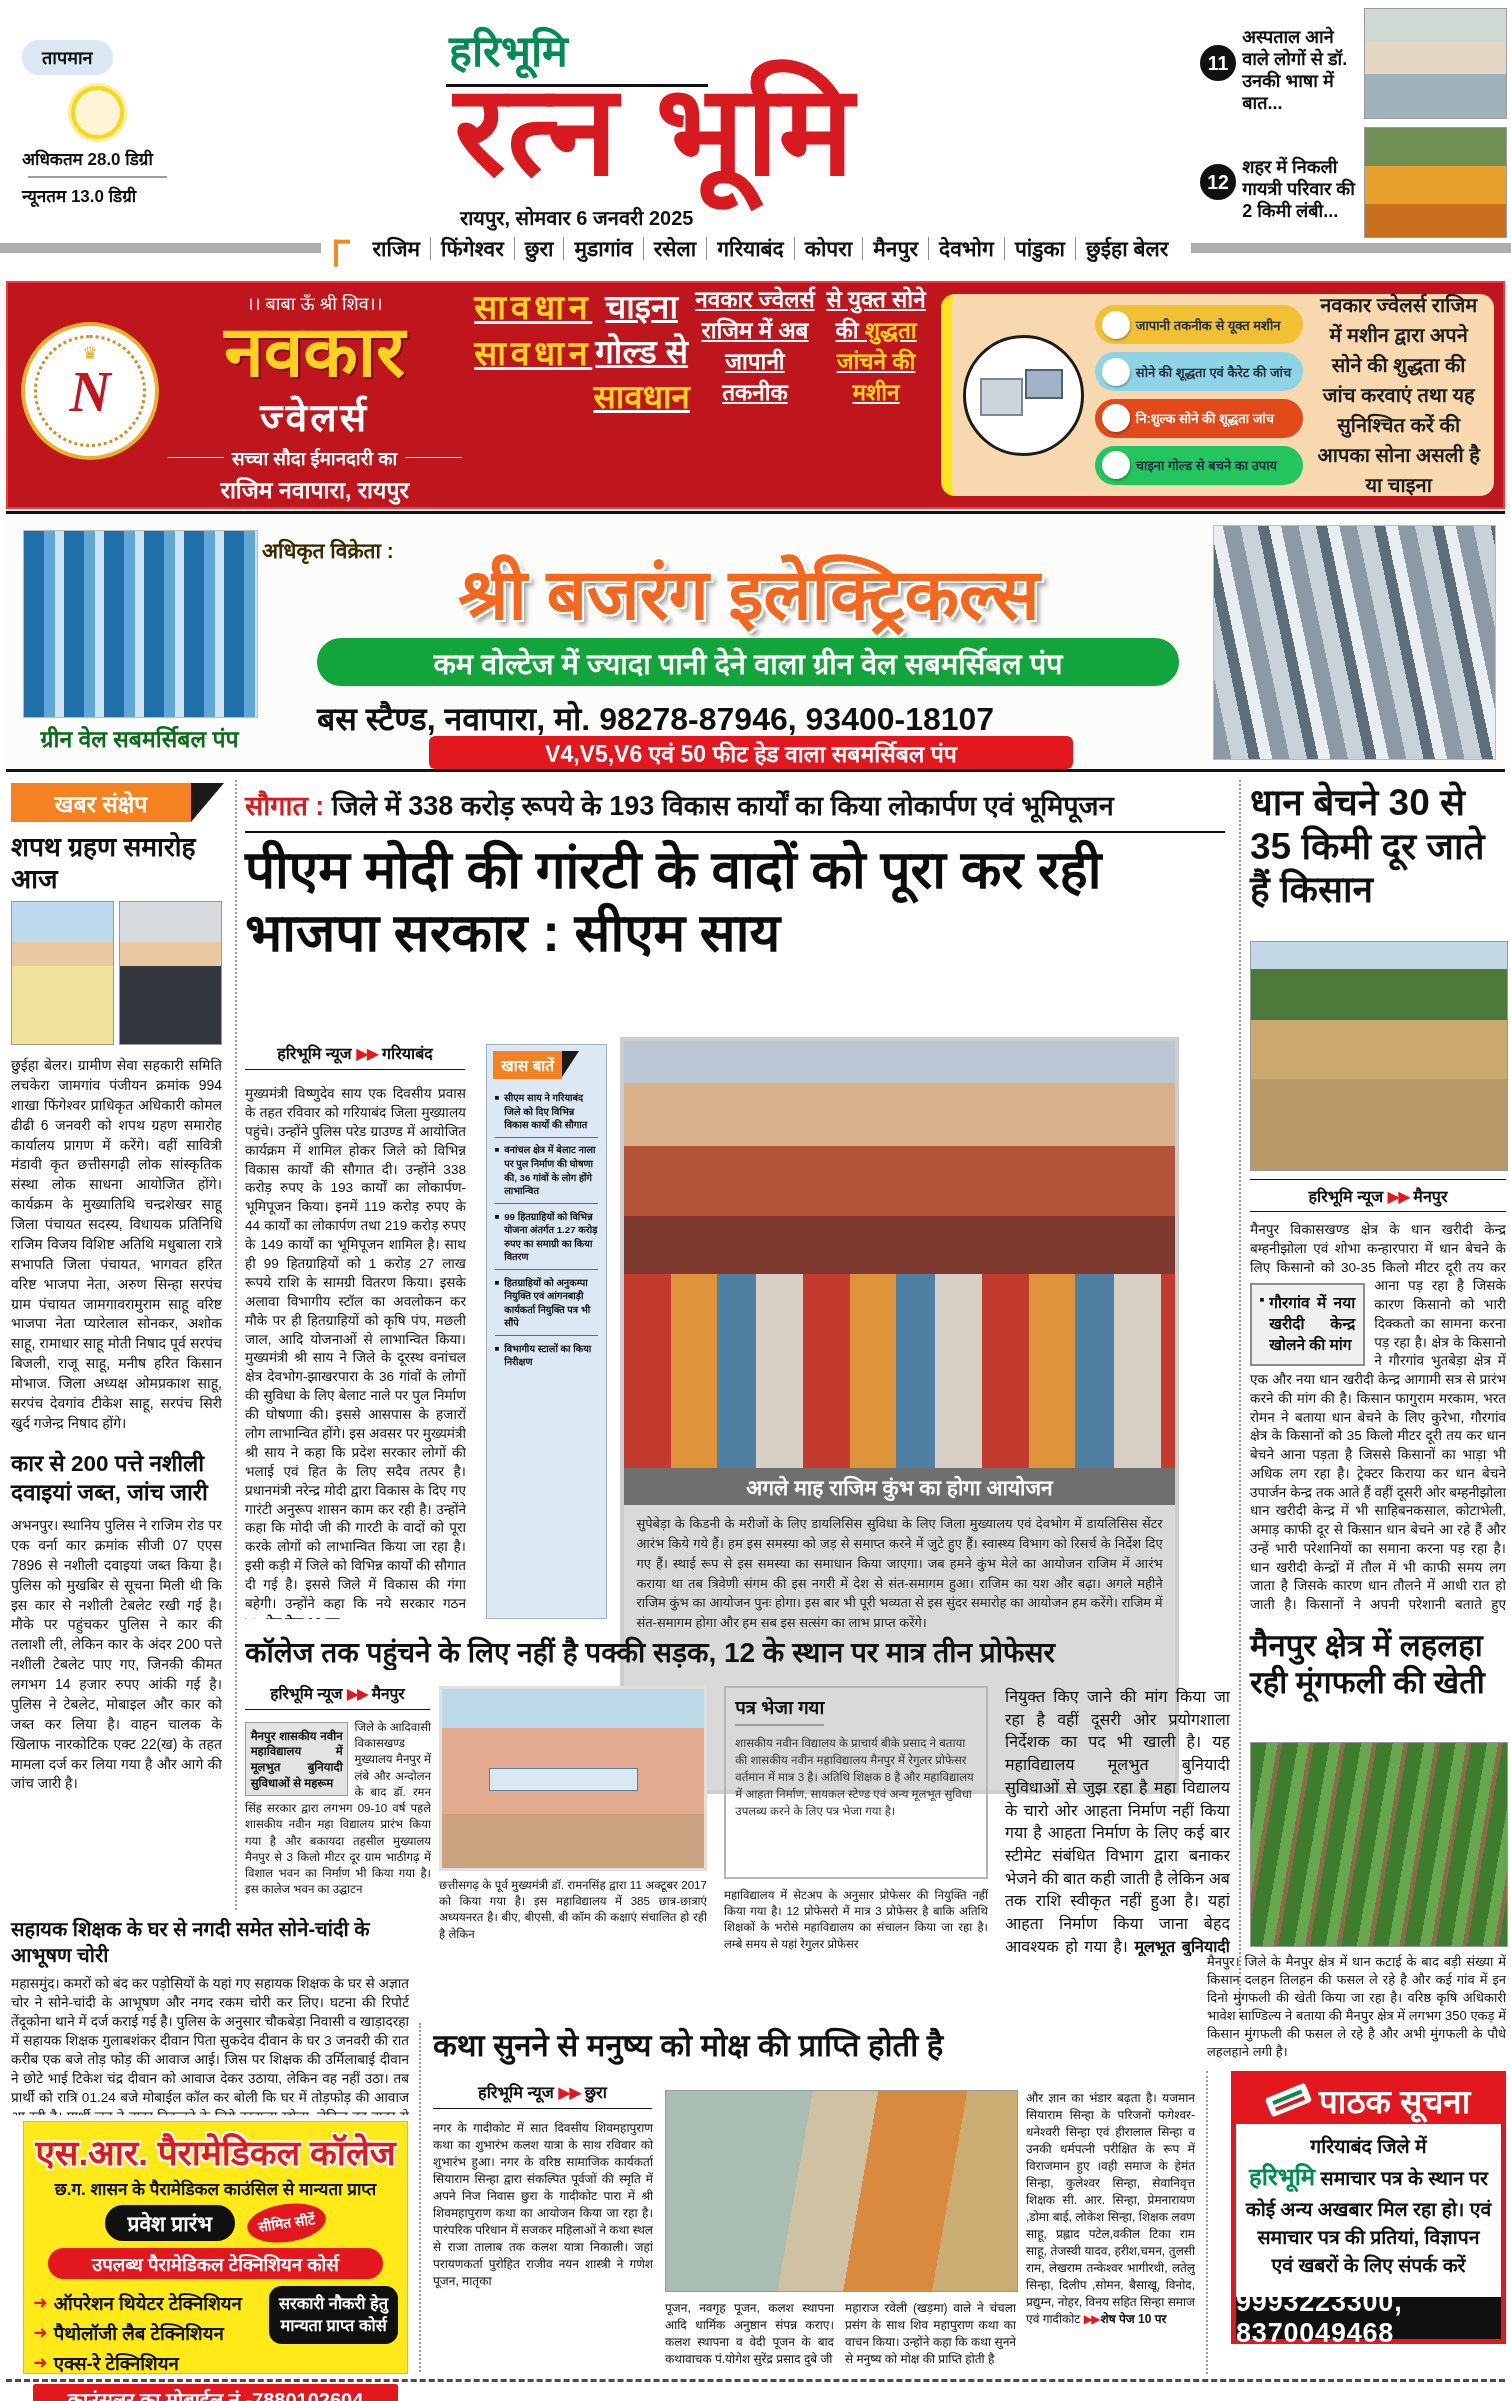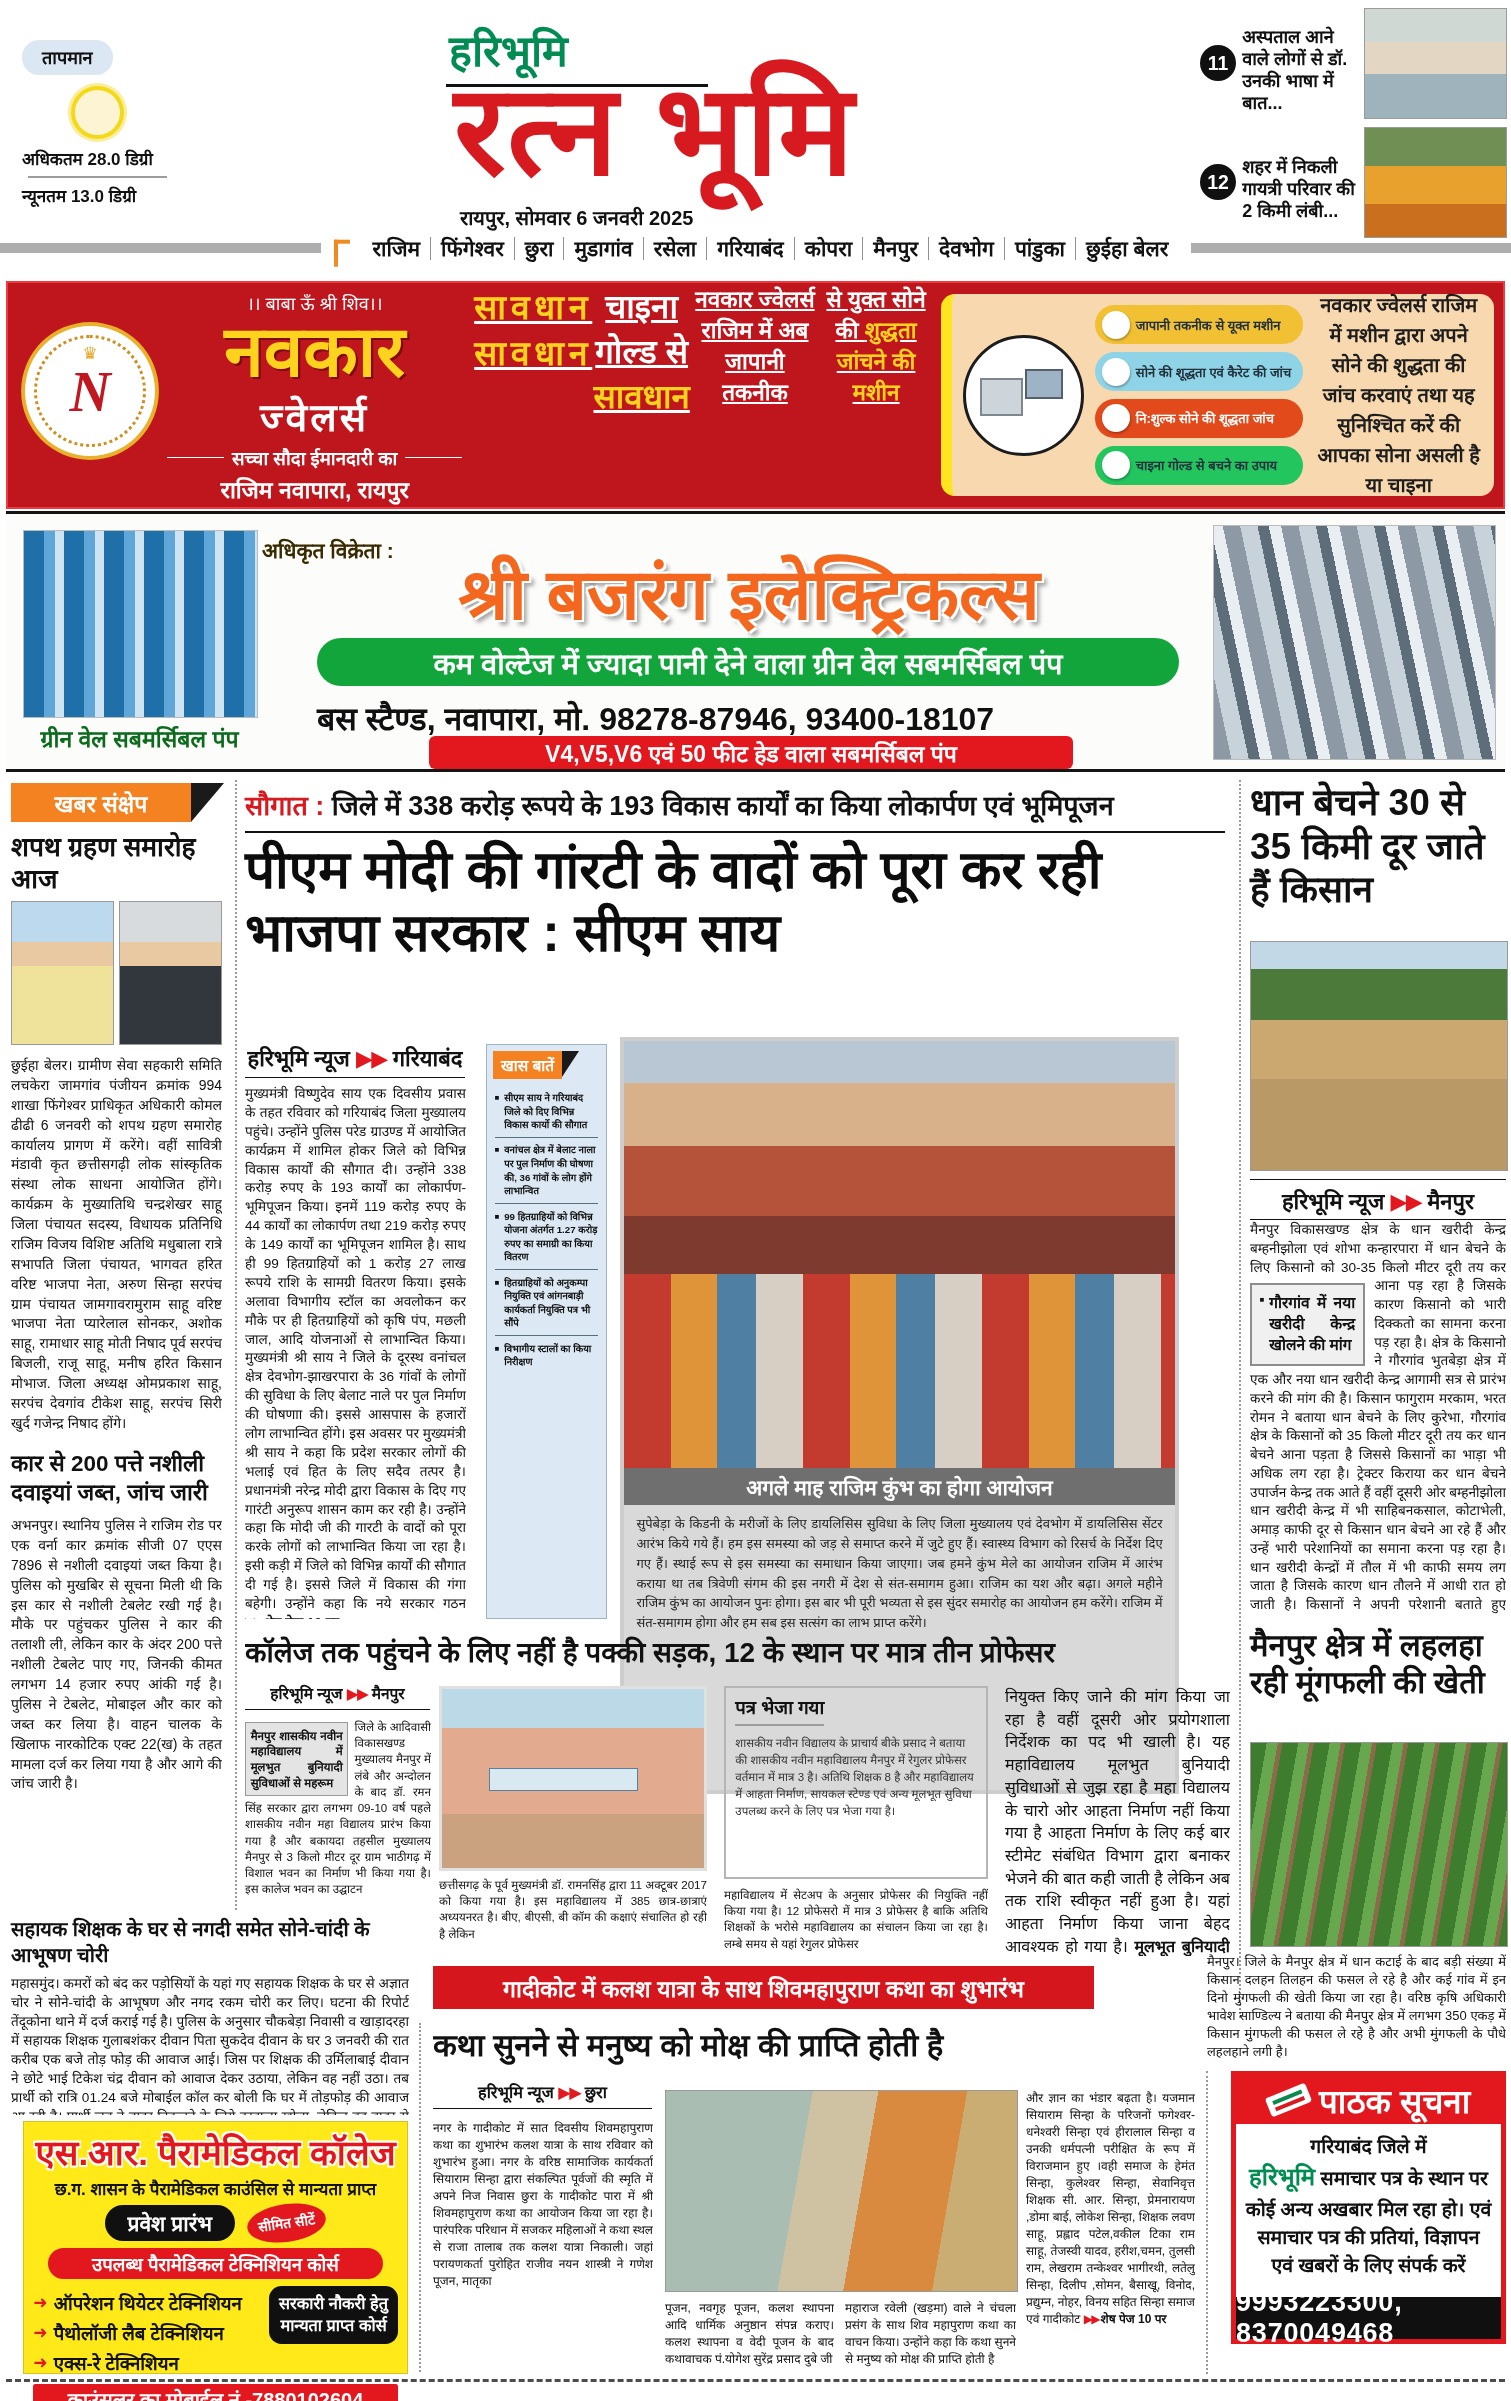"हरिभूमि न्यूज ▶▶ गरियाबंद" .byline { font-size: 22px -> 16px }
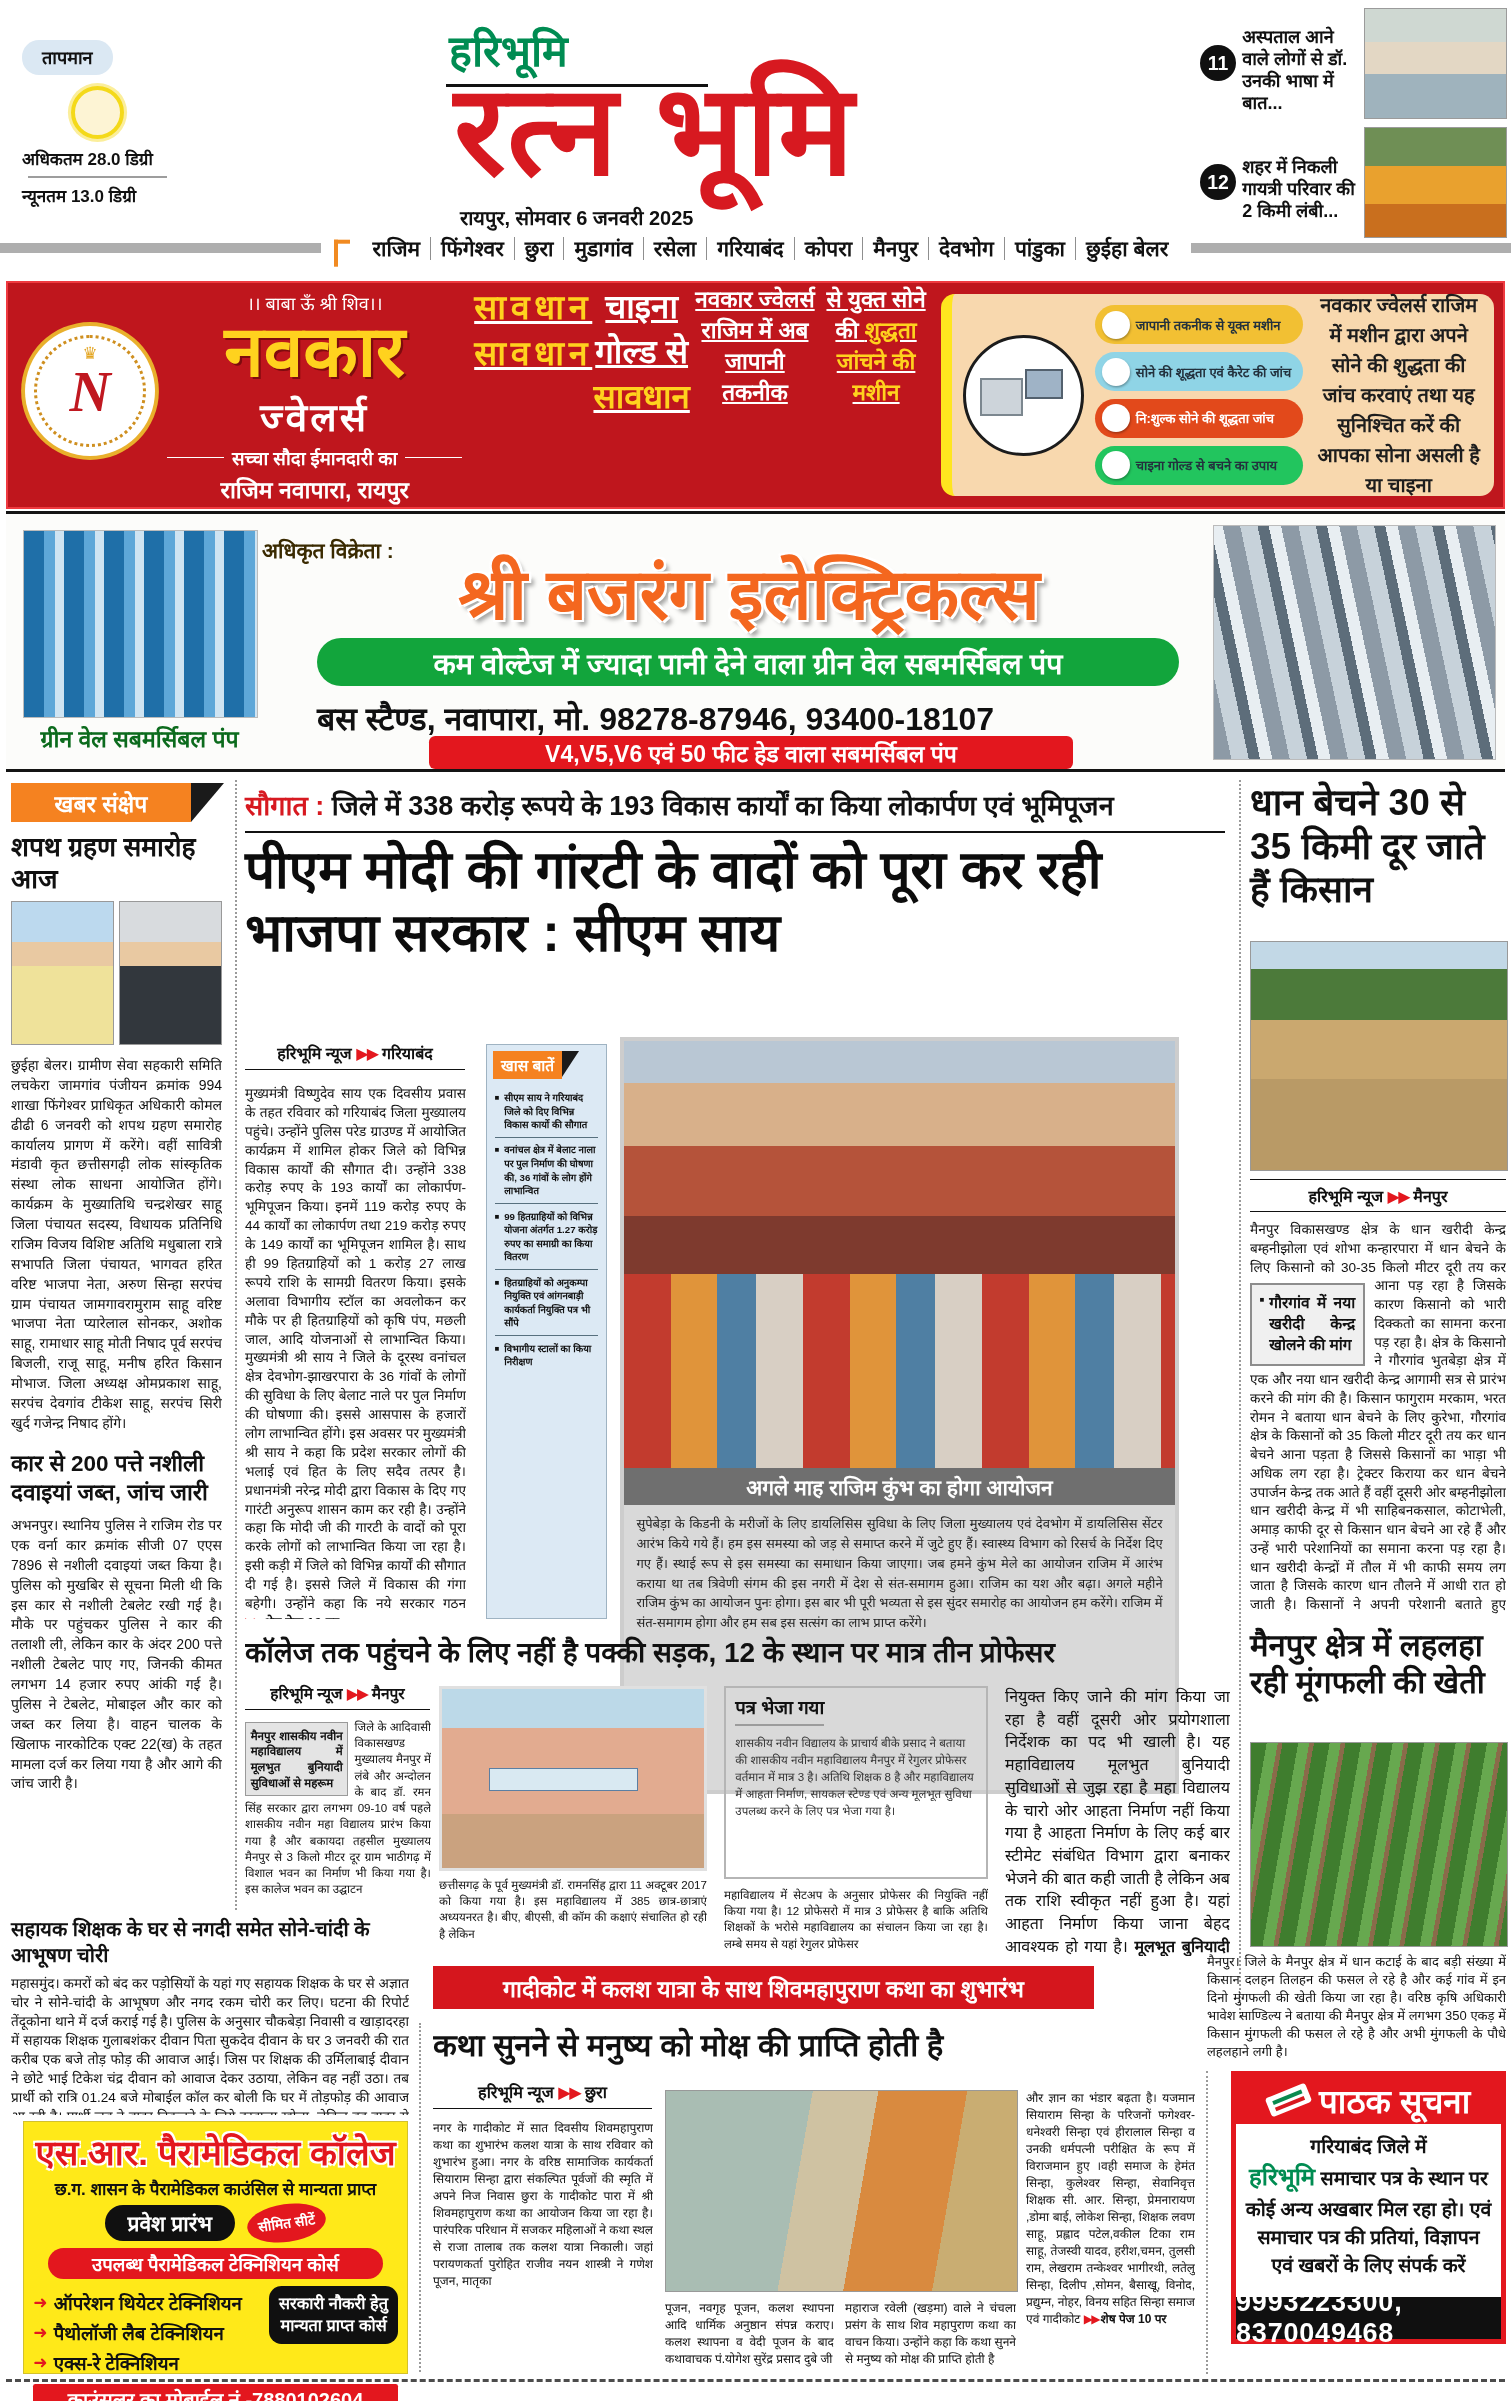"गादीकोट में कलश यात्रा के" div.abs { html: <div>गादीकोट में कलश यात्रा के साथ शिवमहापुराण कथा का शुभारंभ</div> -> none }
